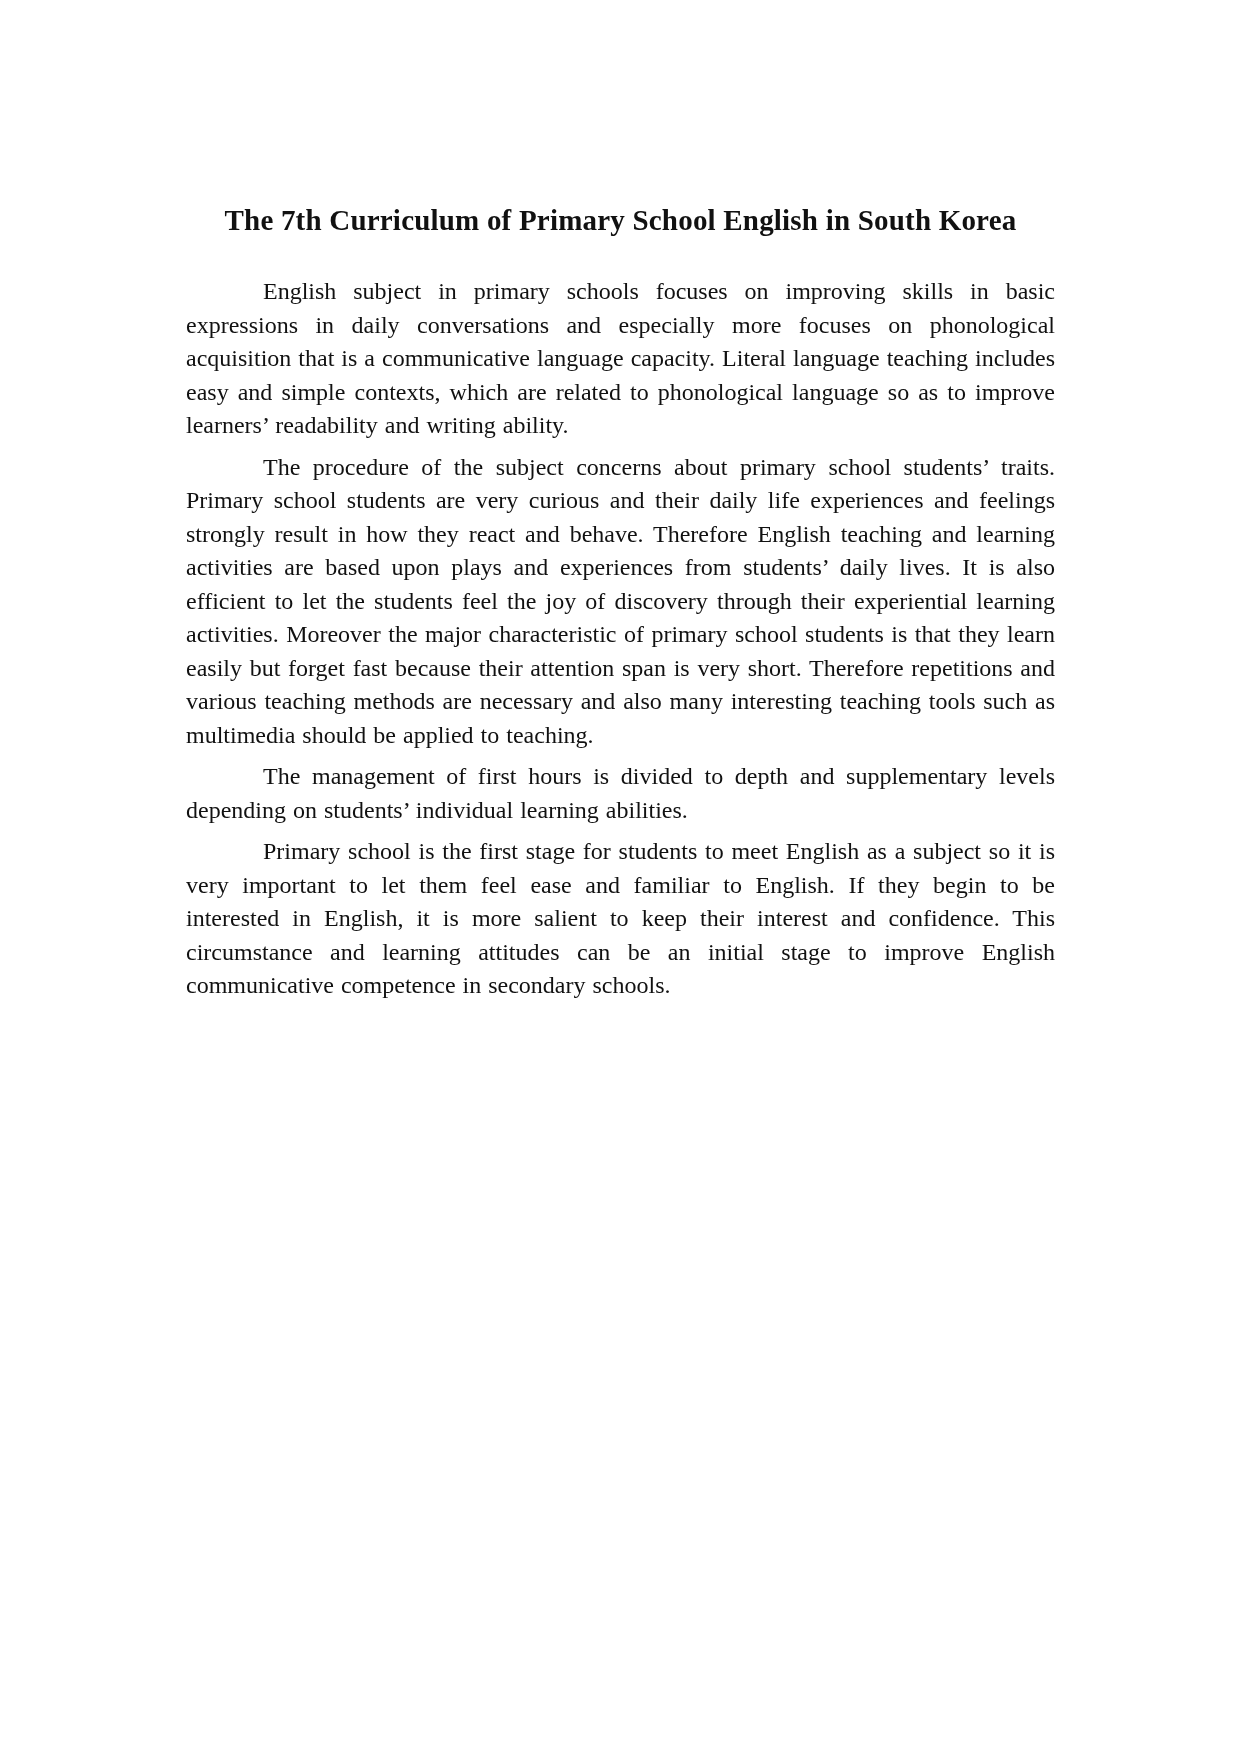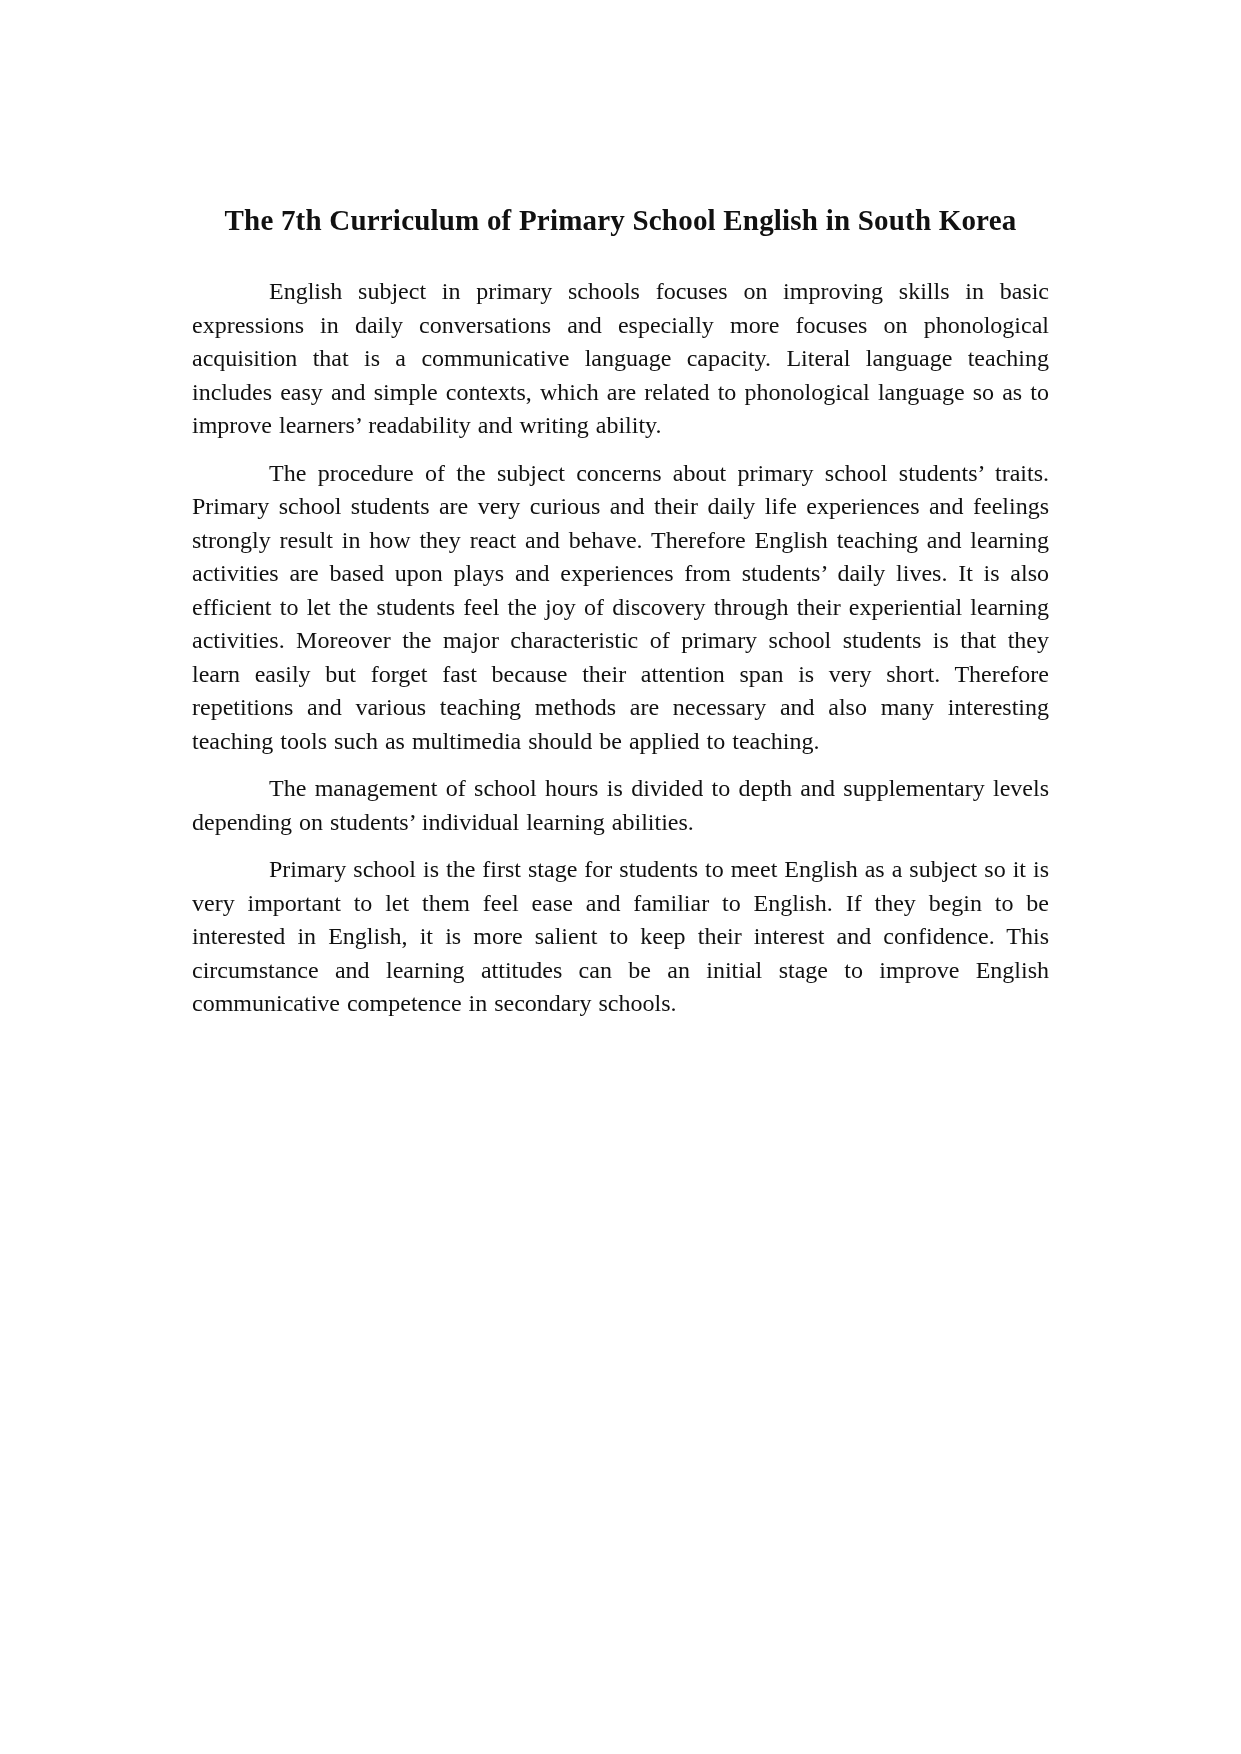"English subject in primary schools" .doc-body p { margin: 14px -> 8px }
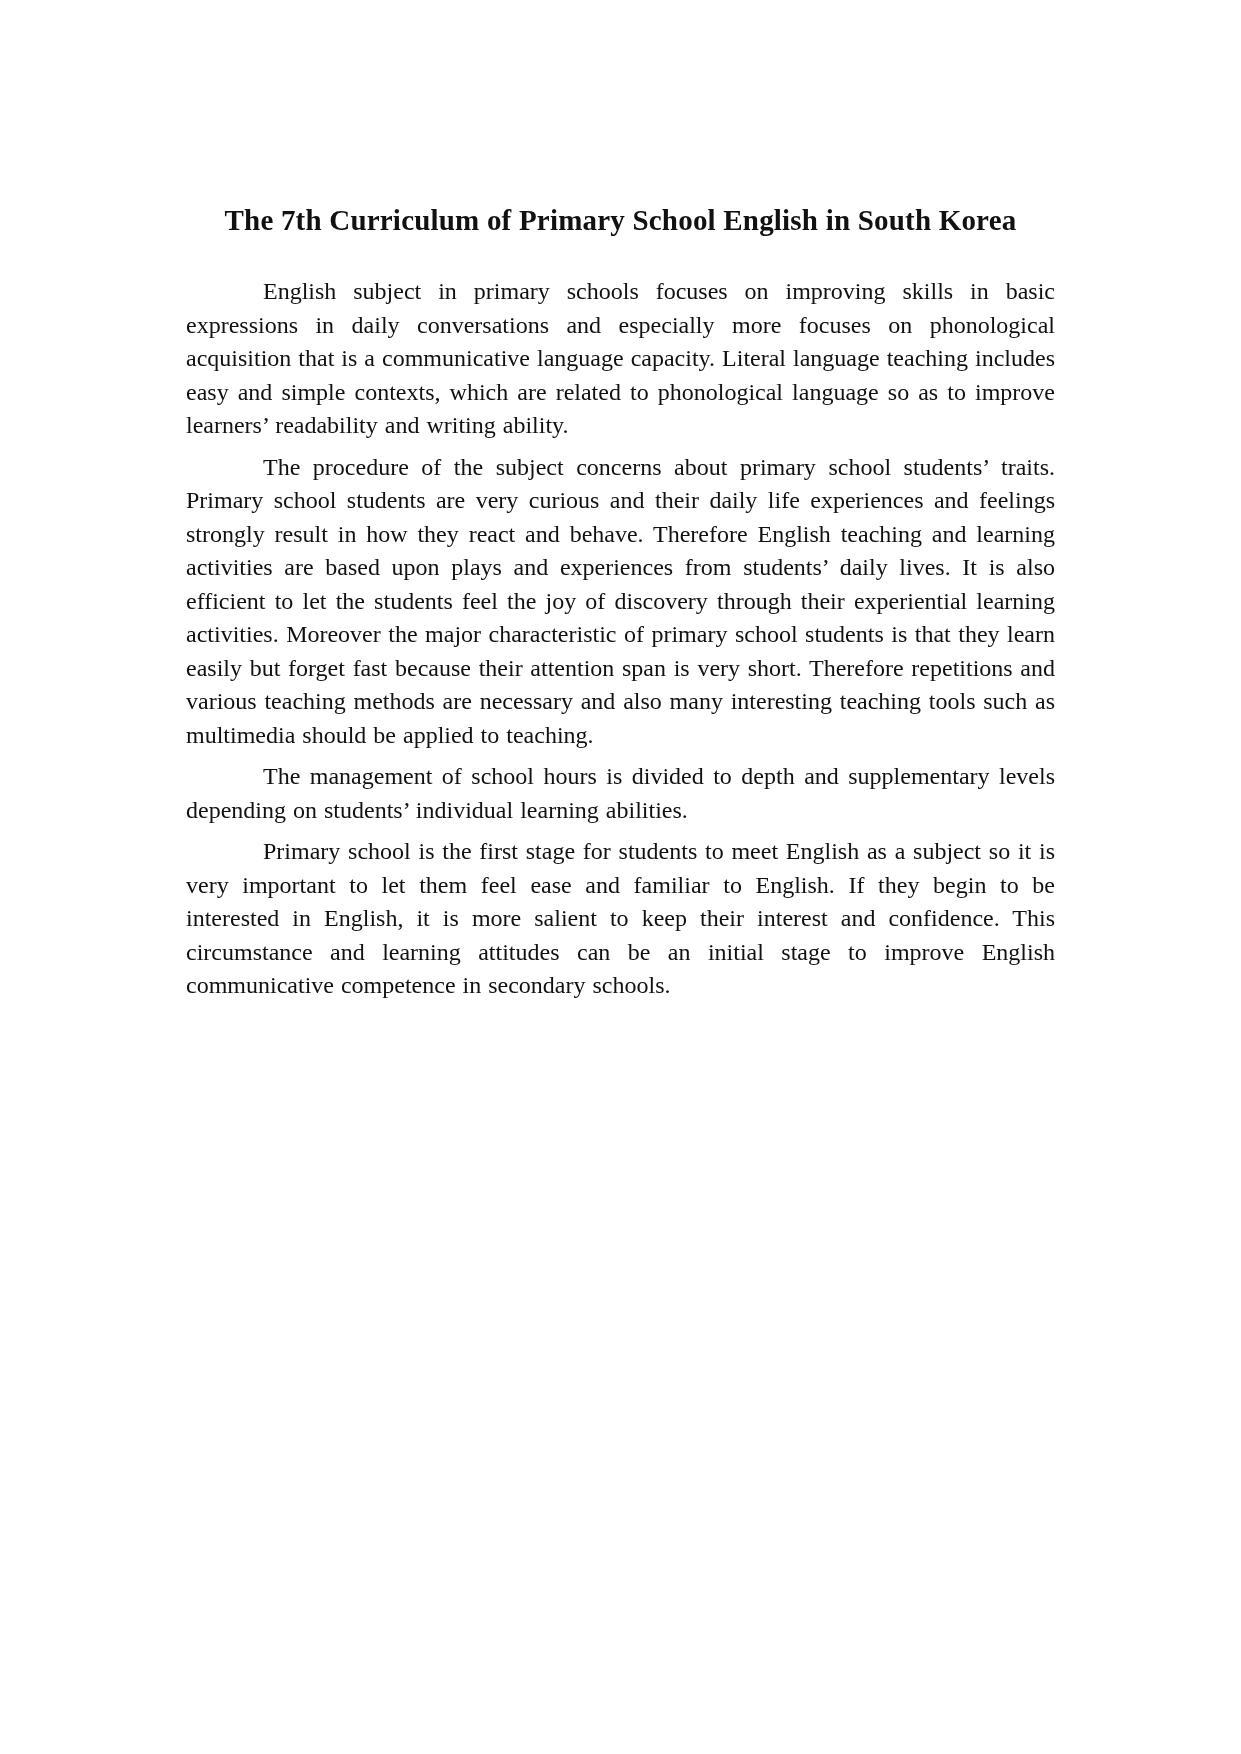"The management of school hours" p { text: school -> first }
